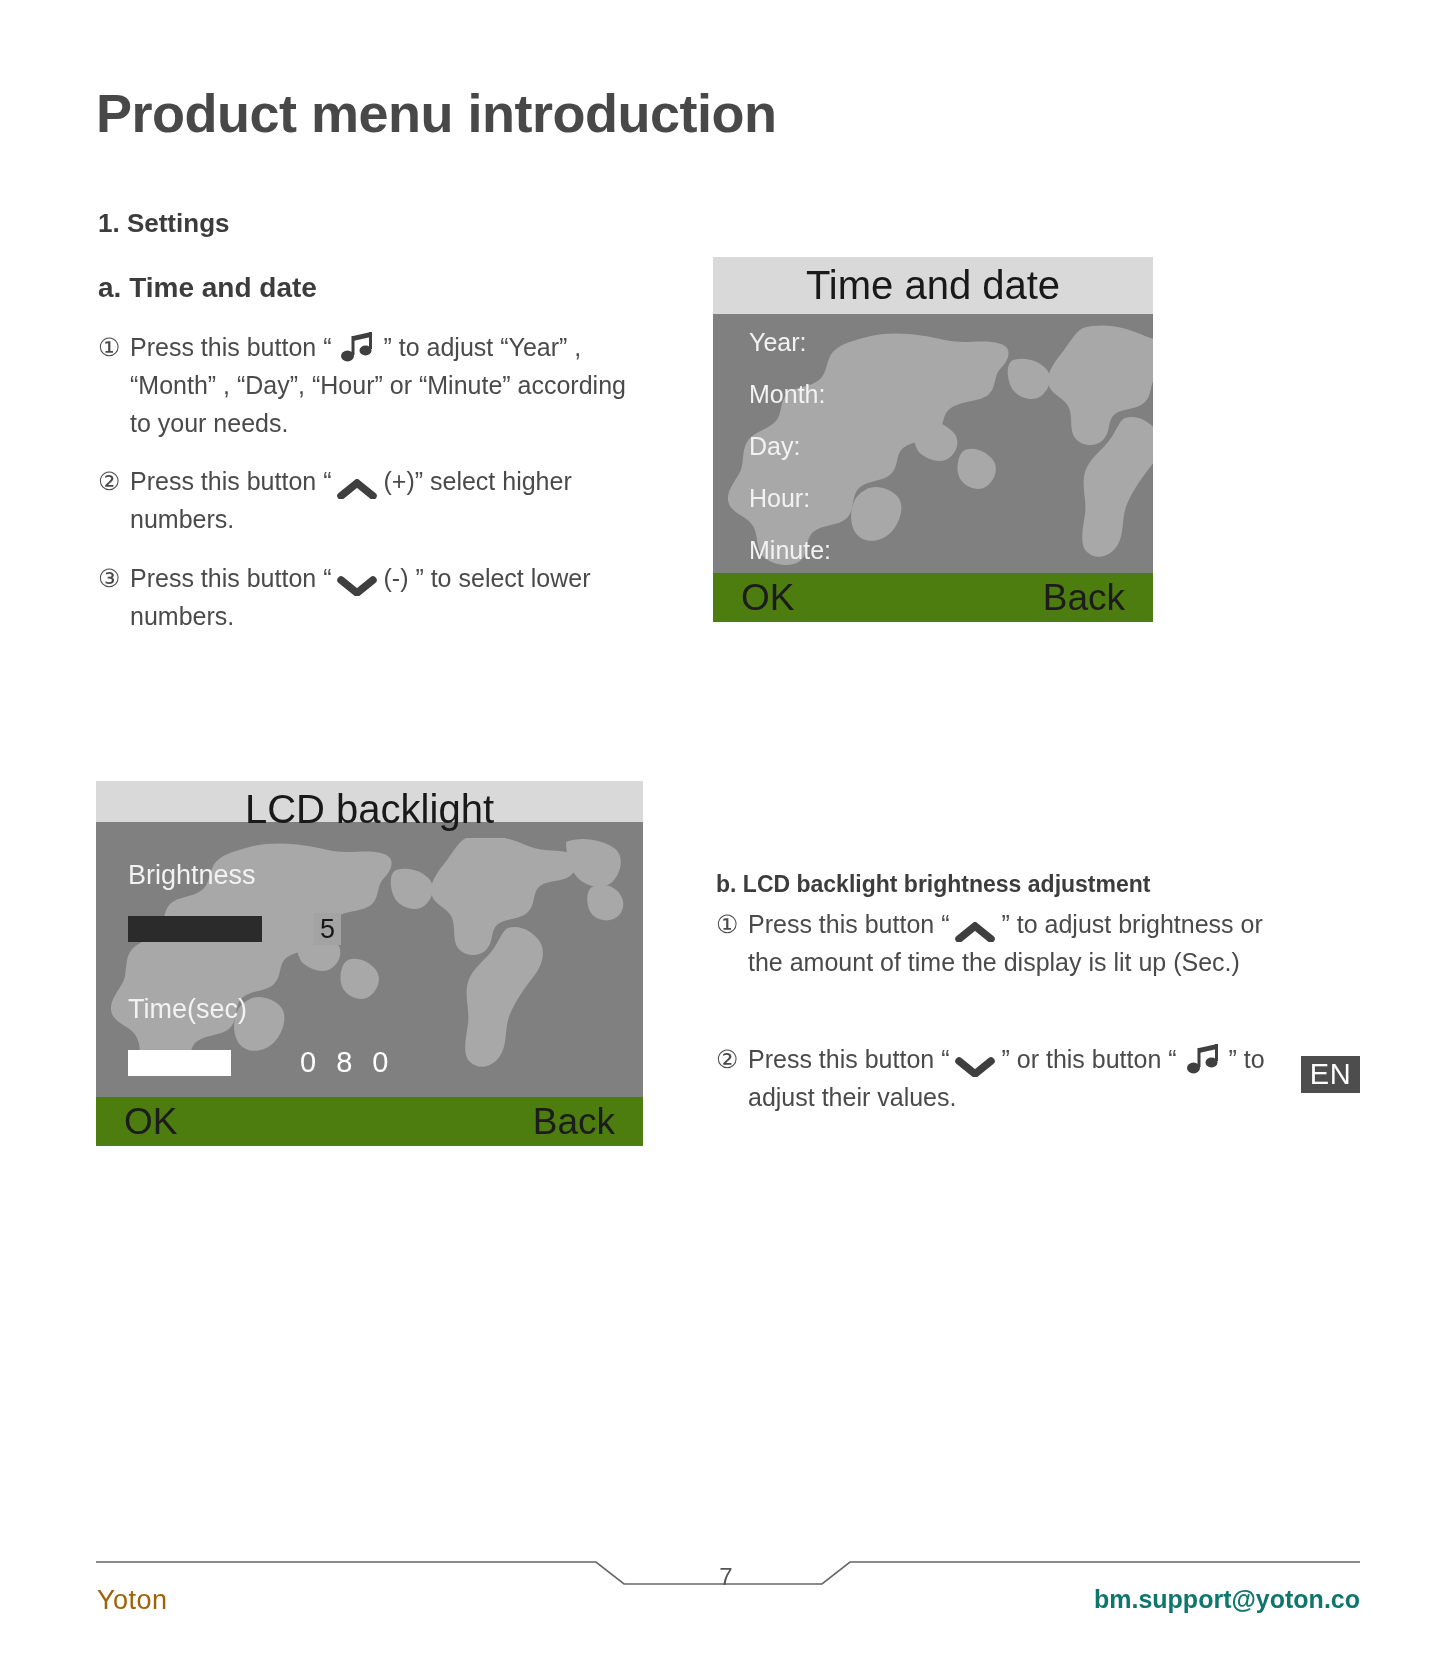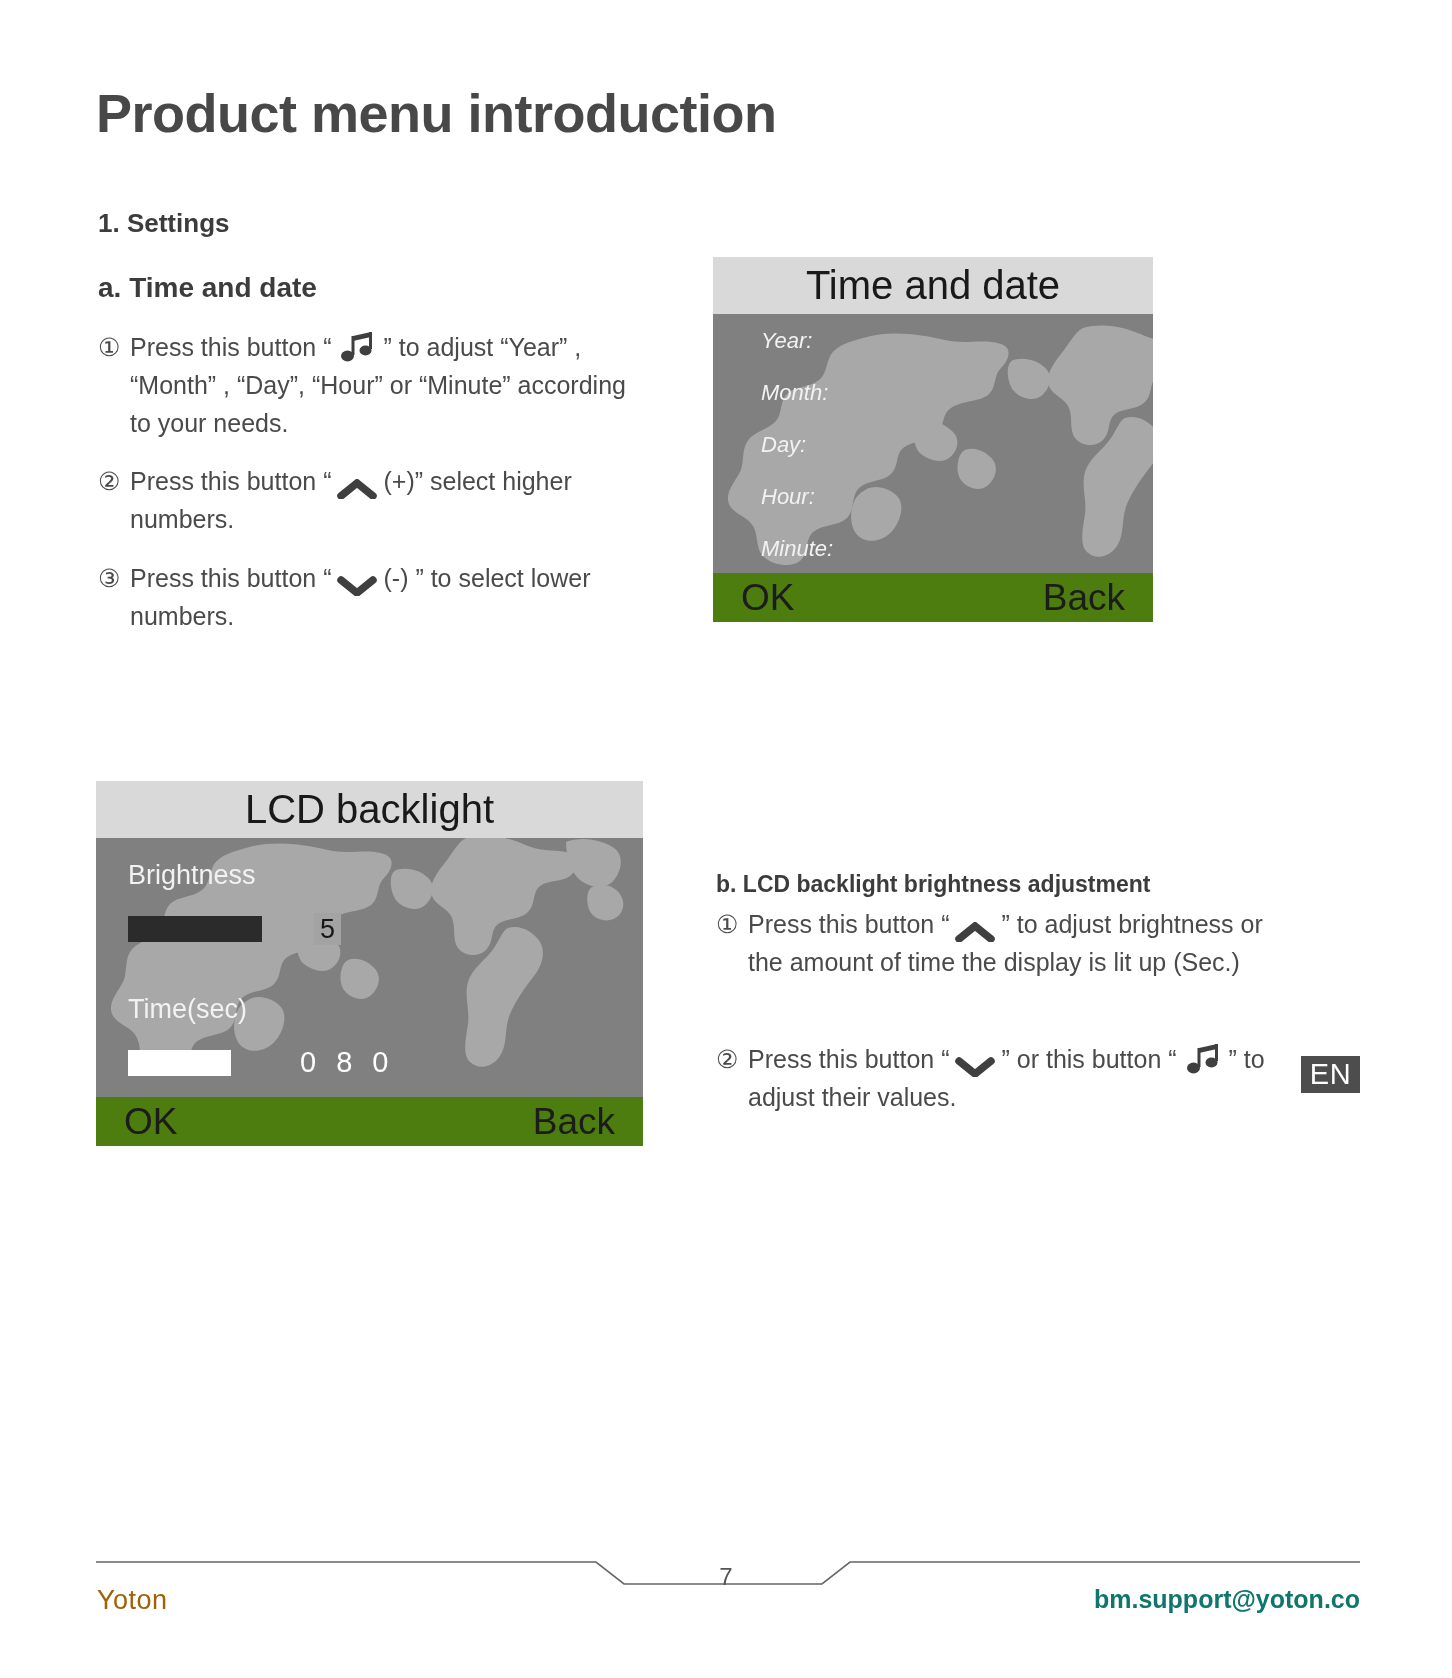"Year:" #screen-time .lcd-label { font-size: 22px -> 25px; font-style: italic -> none; left: 48px -> 36px }
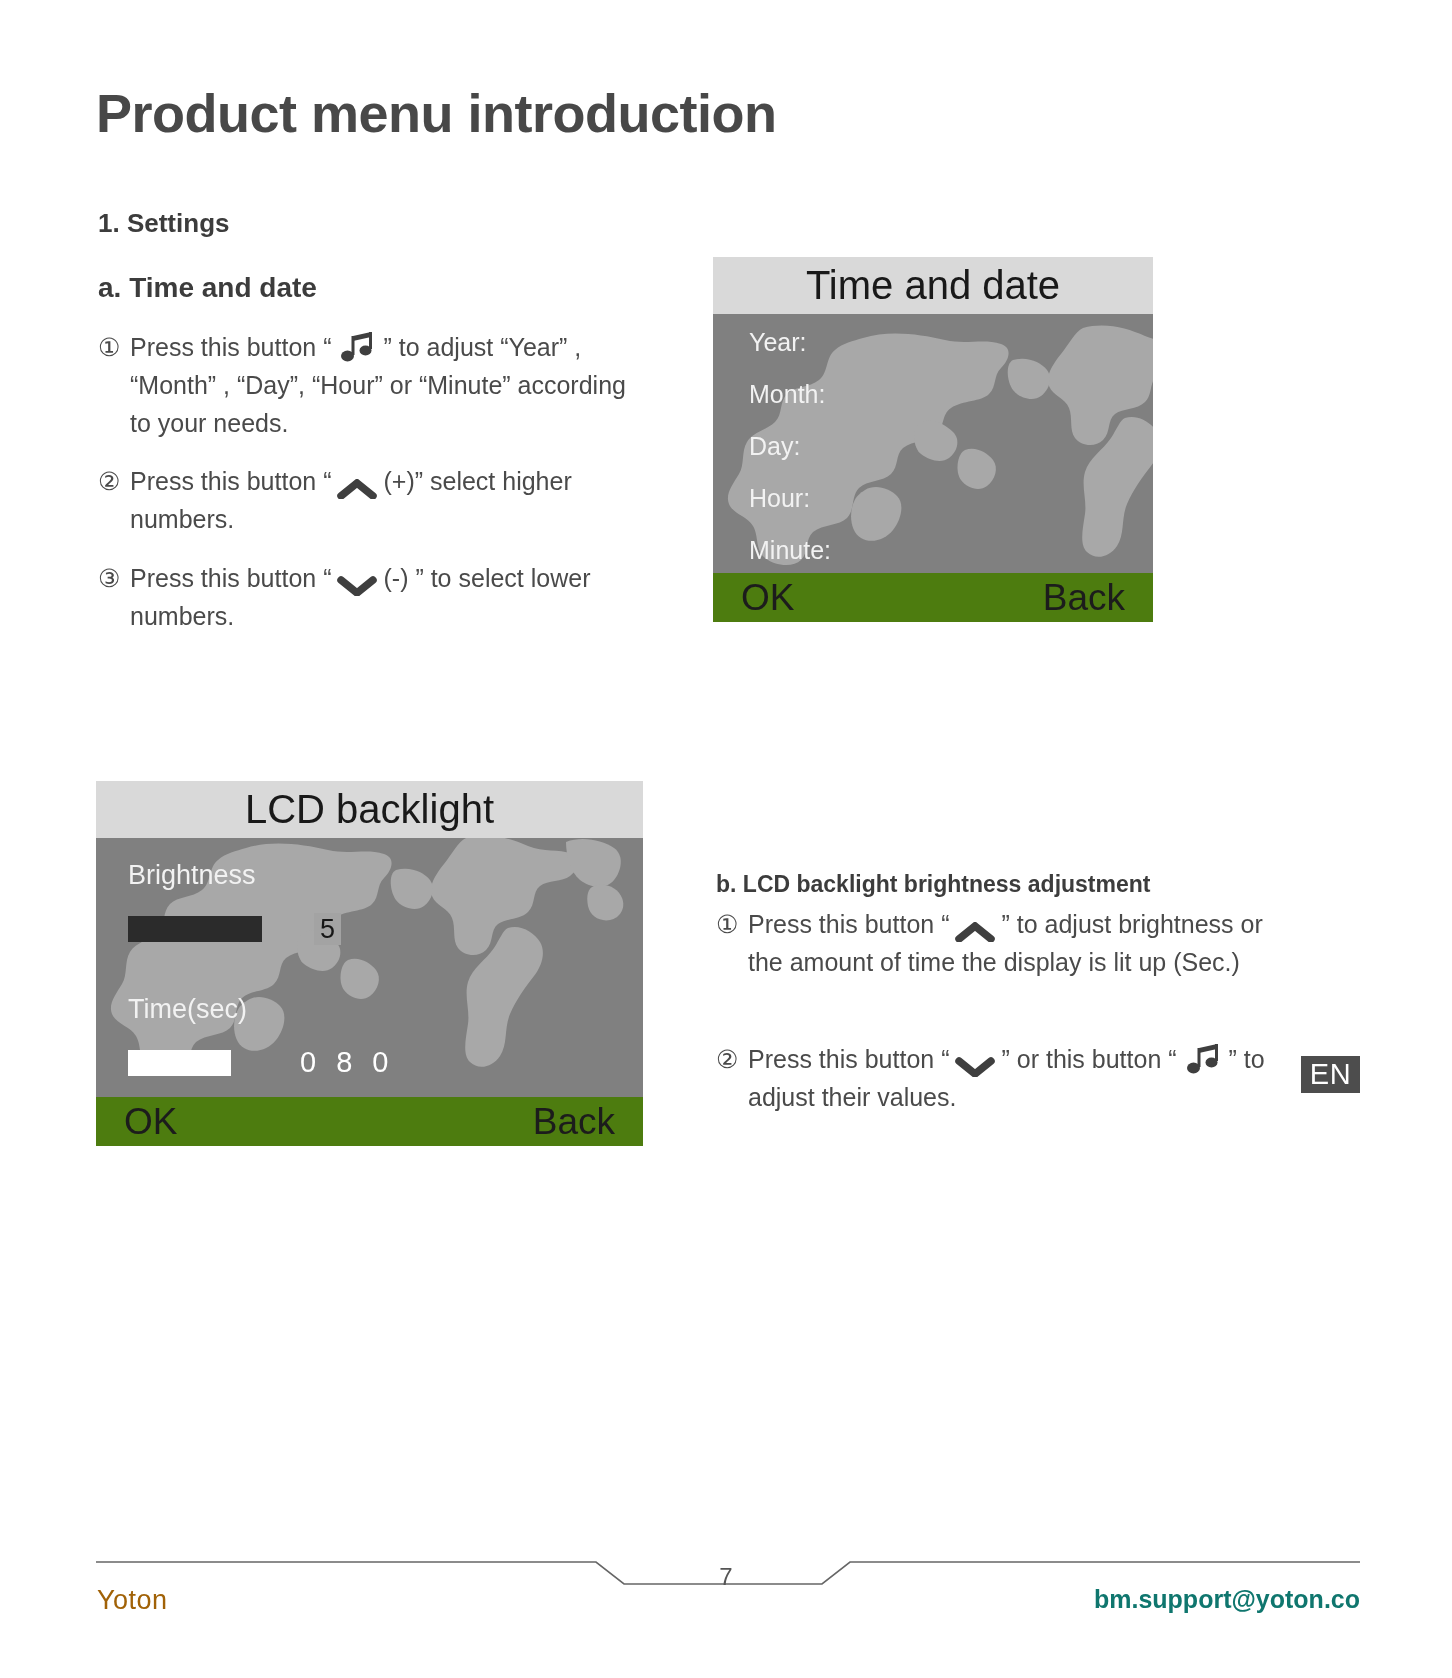"LCD backlight" #screen-backlight .lcd-title { height: 57px -> 41px }
